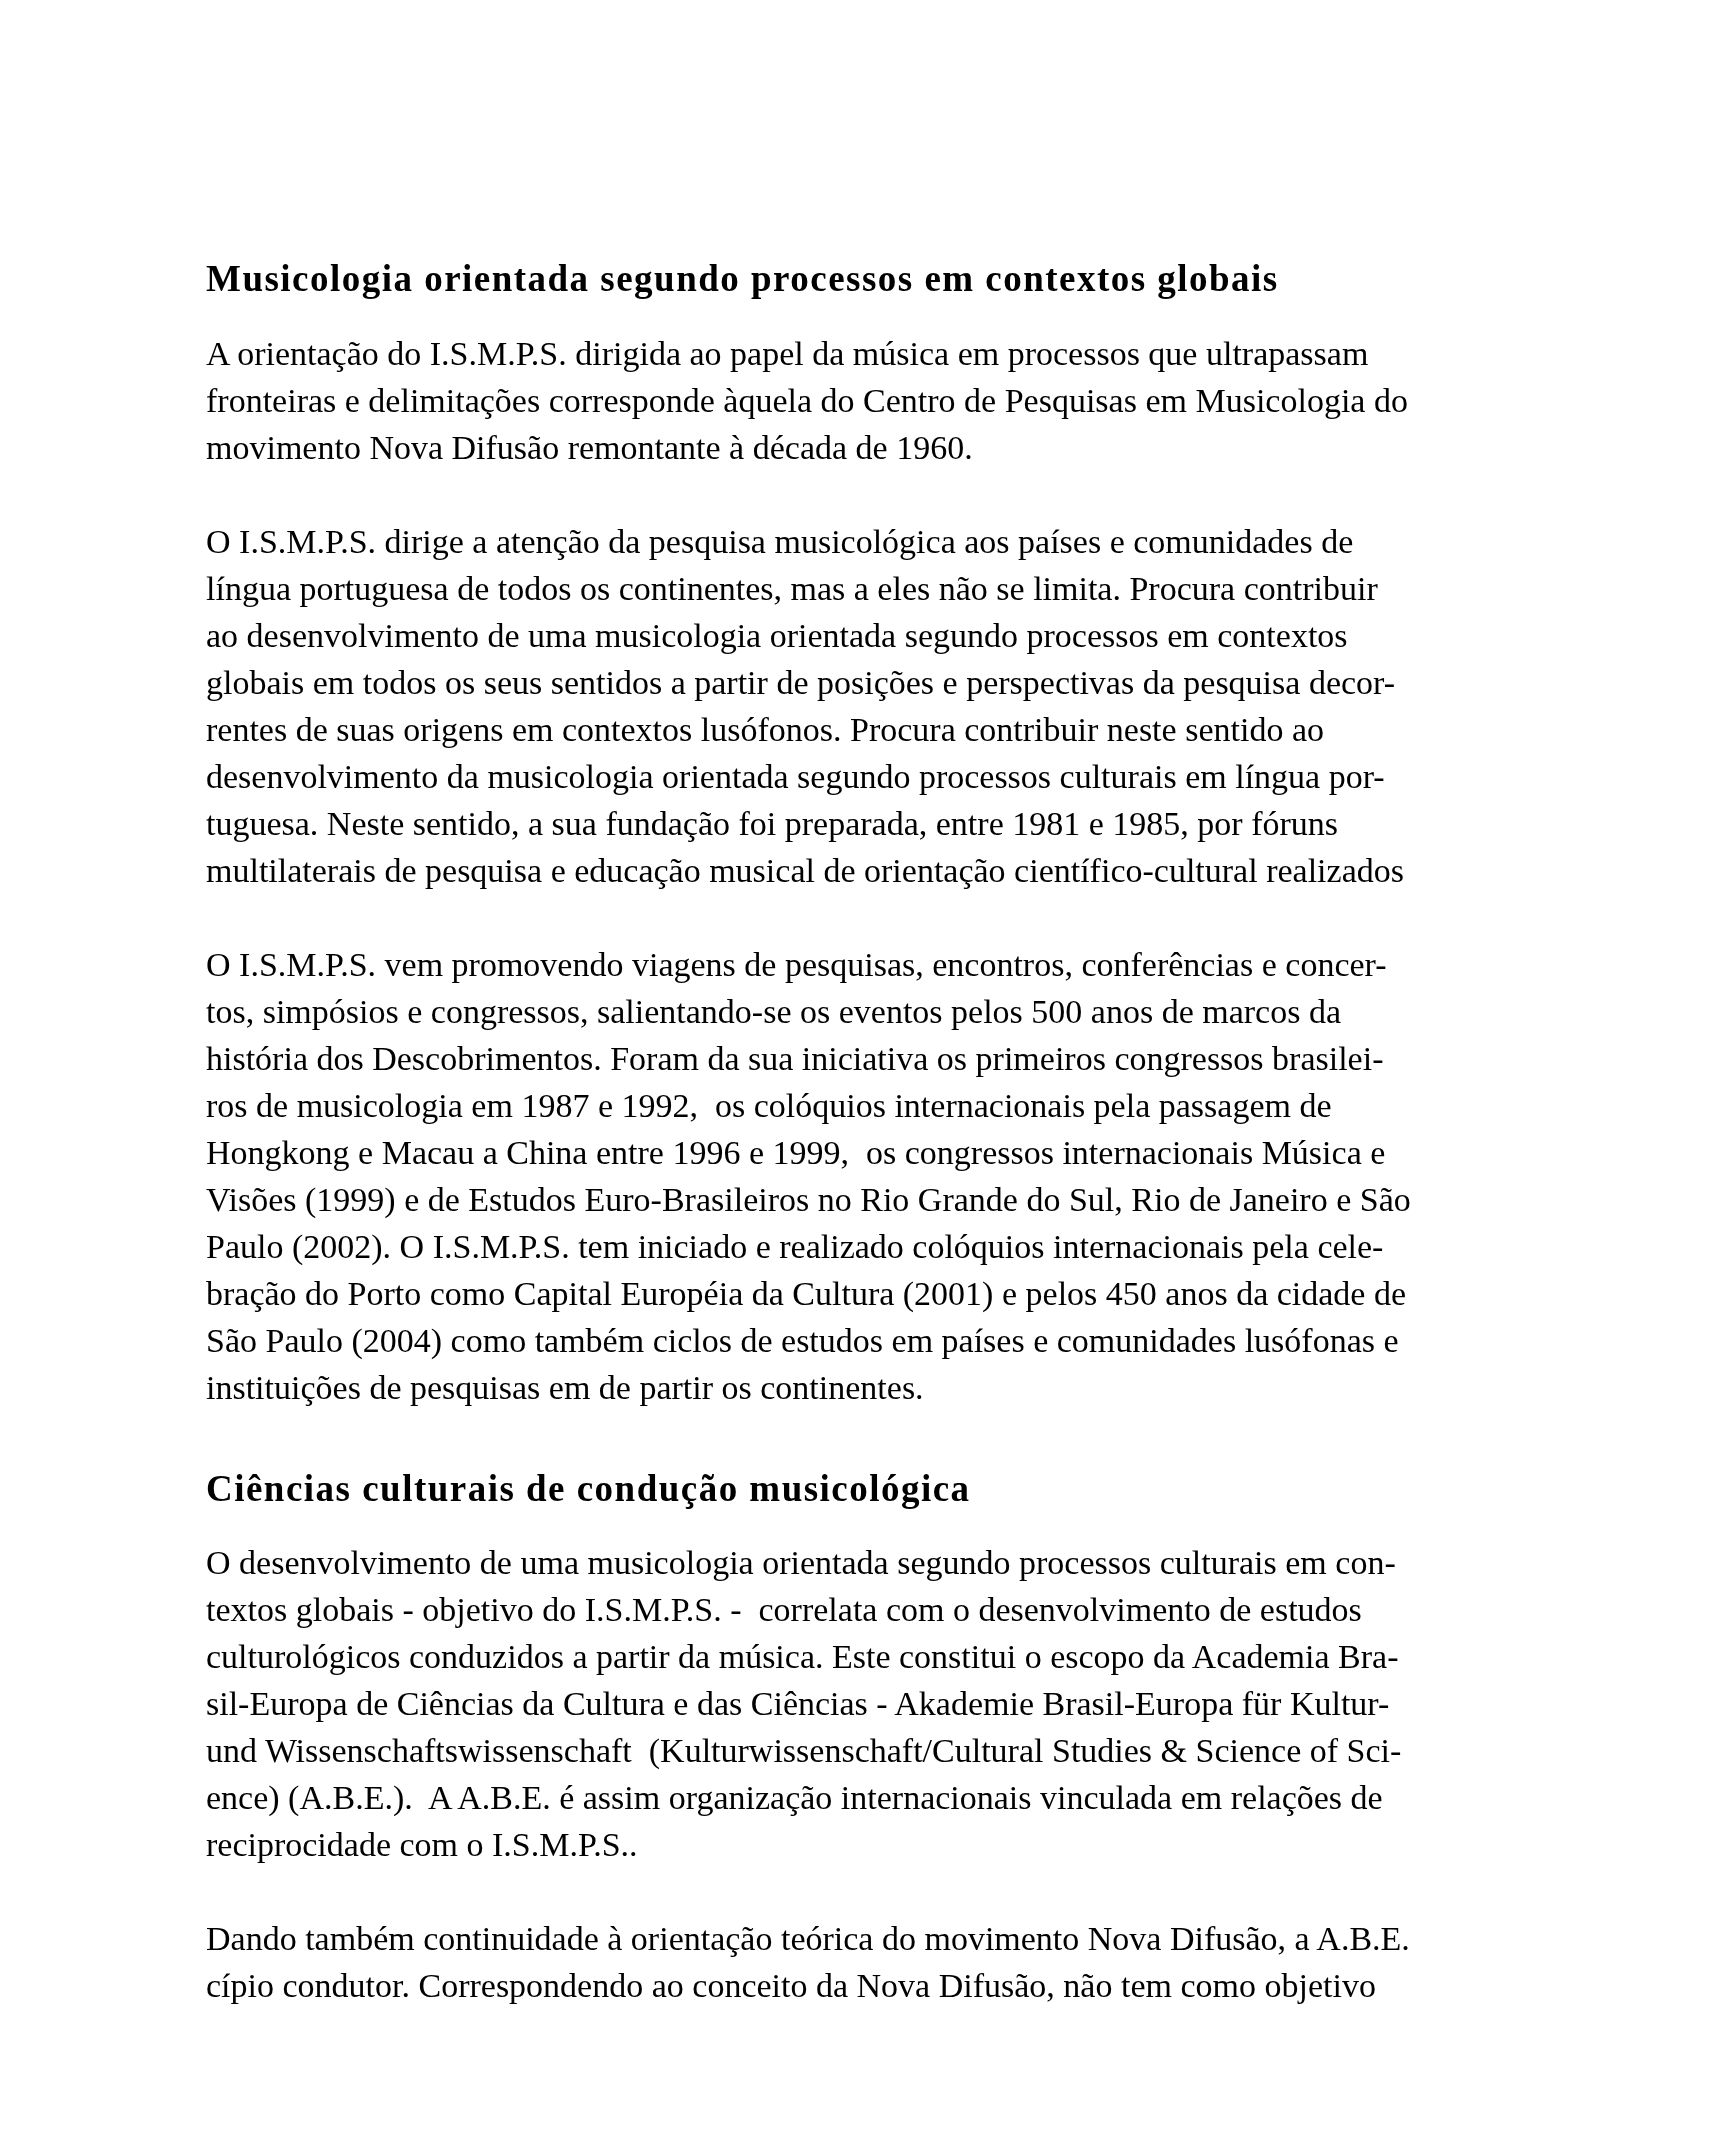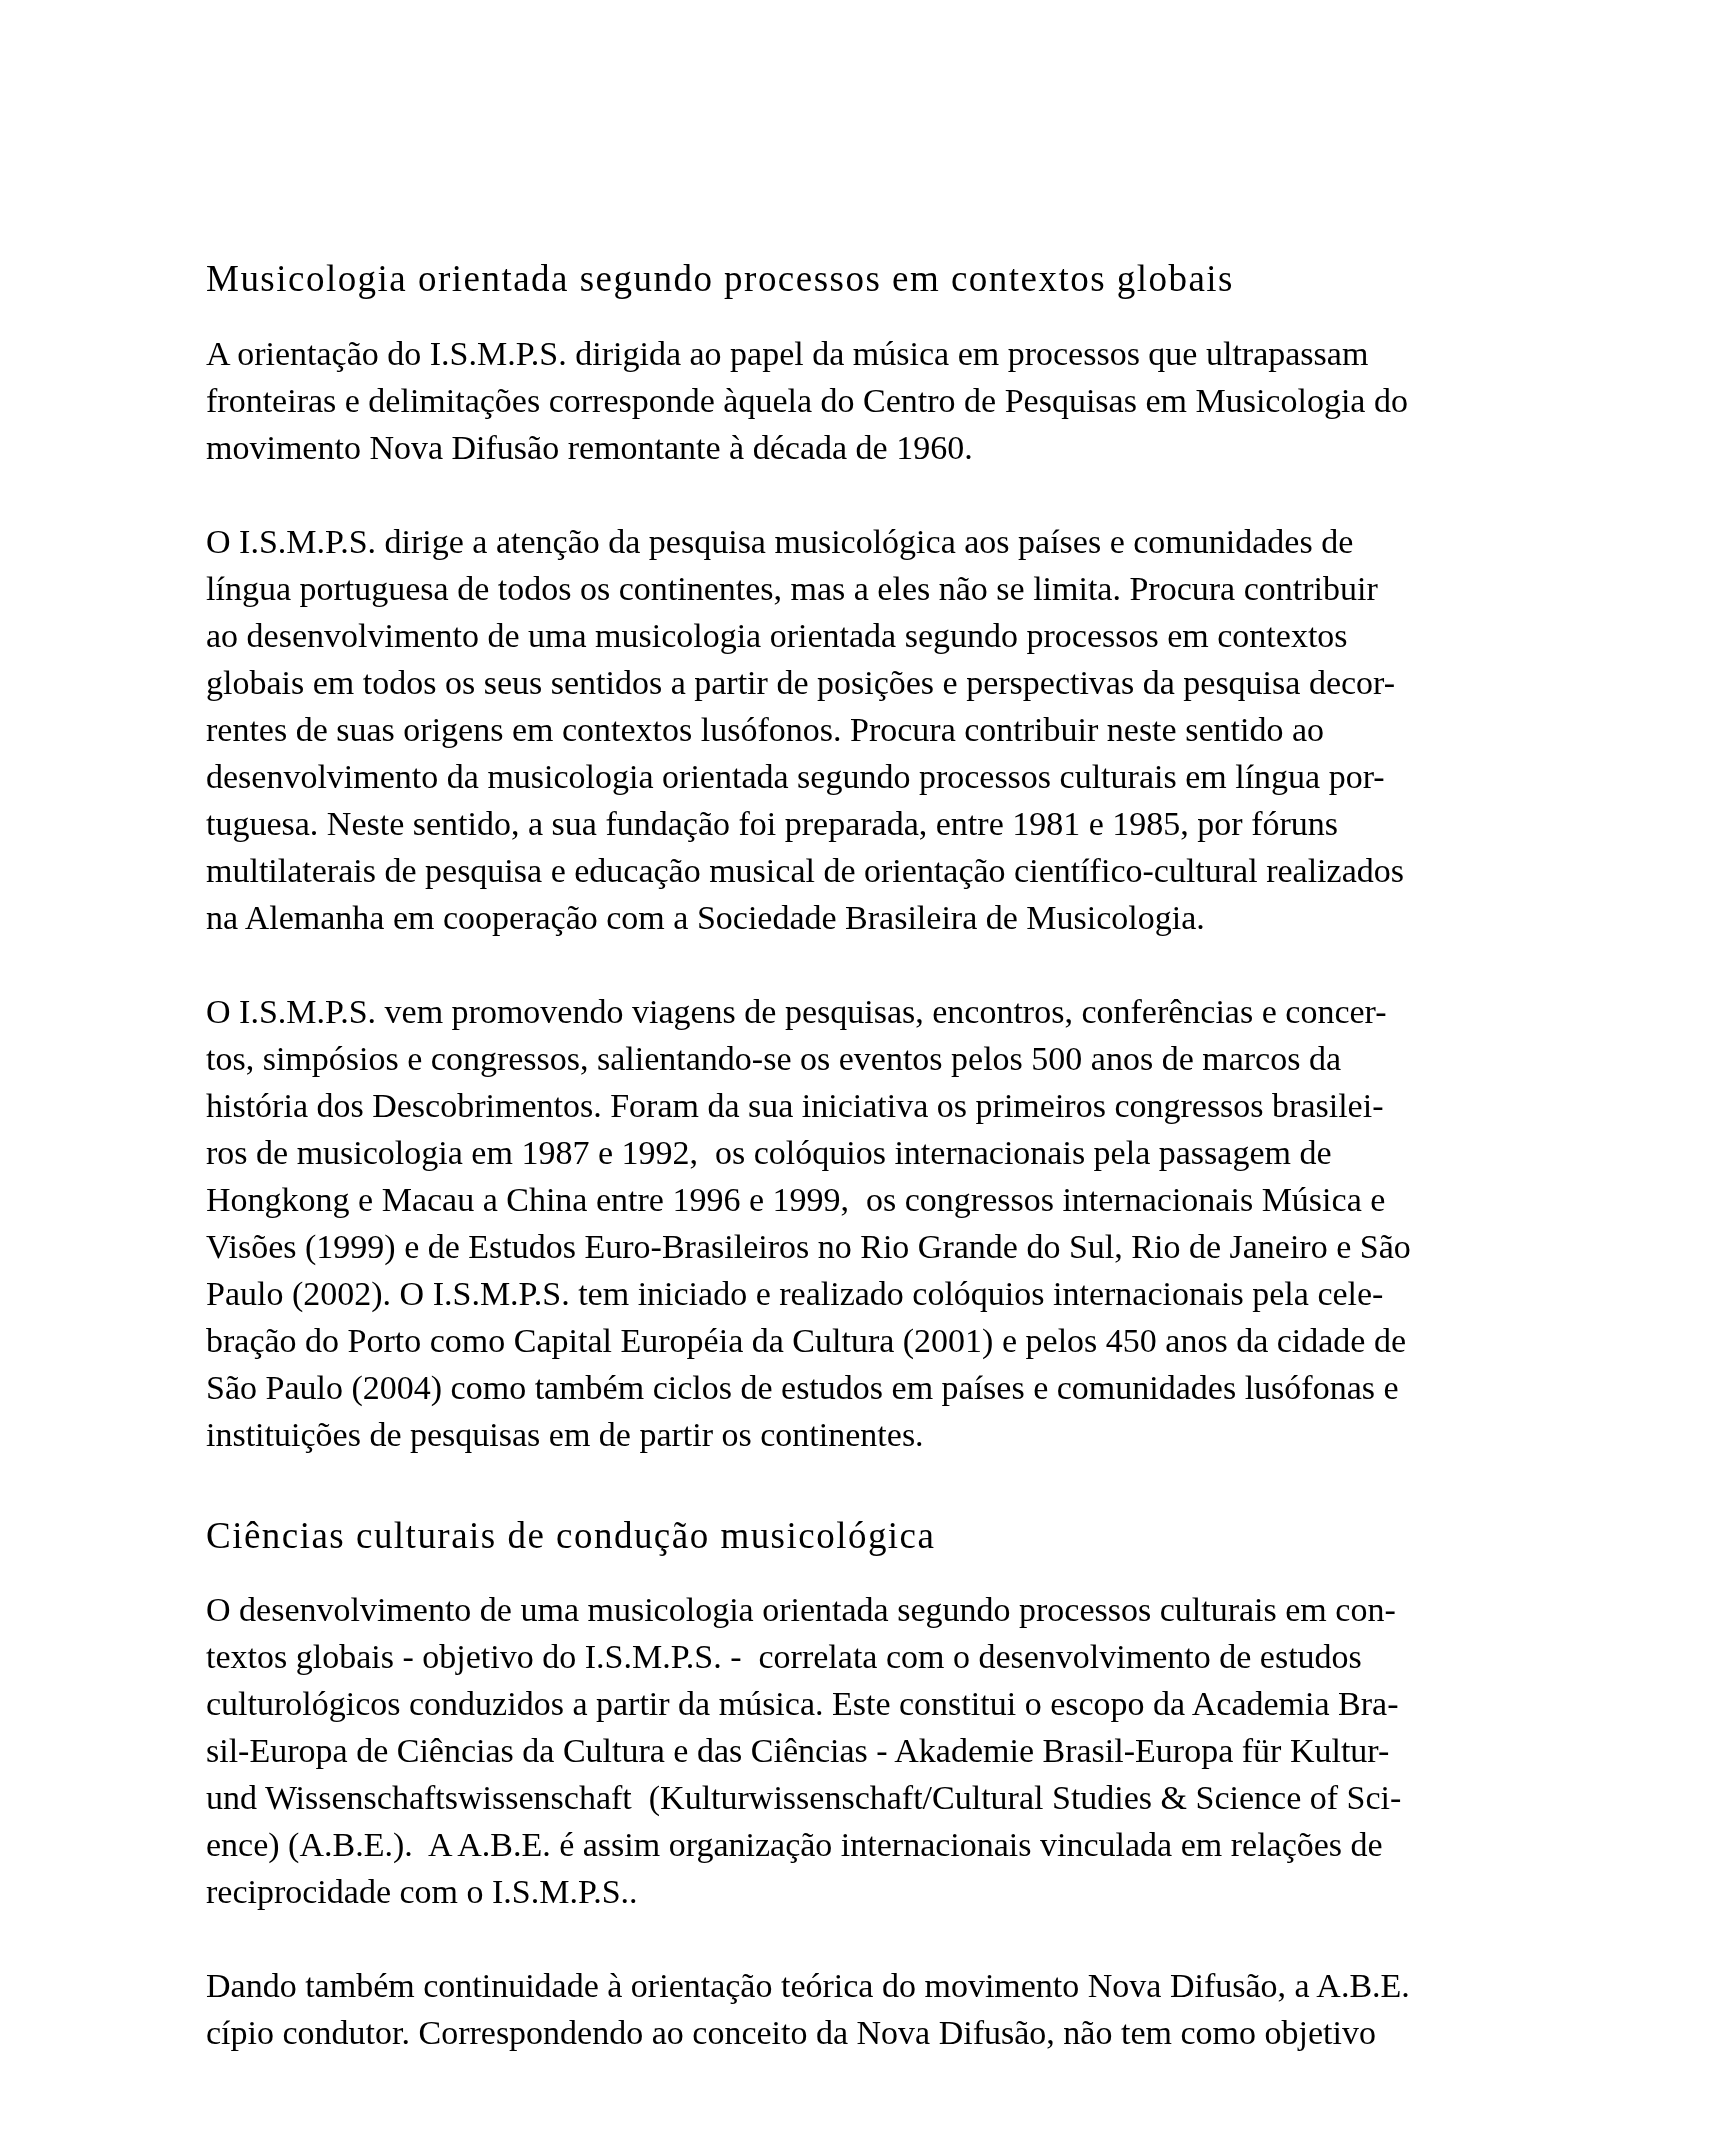"Musicologia orientada segundo processos" .heading { font-weight: 400 -> 700 }
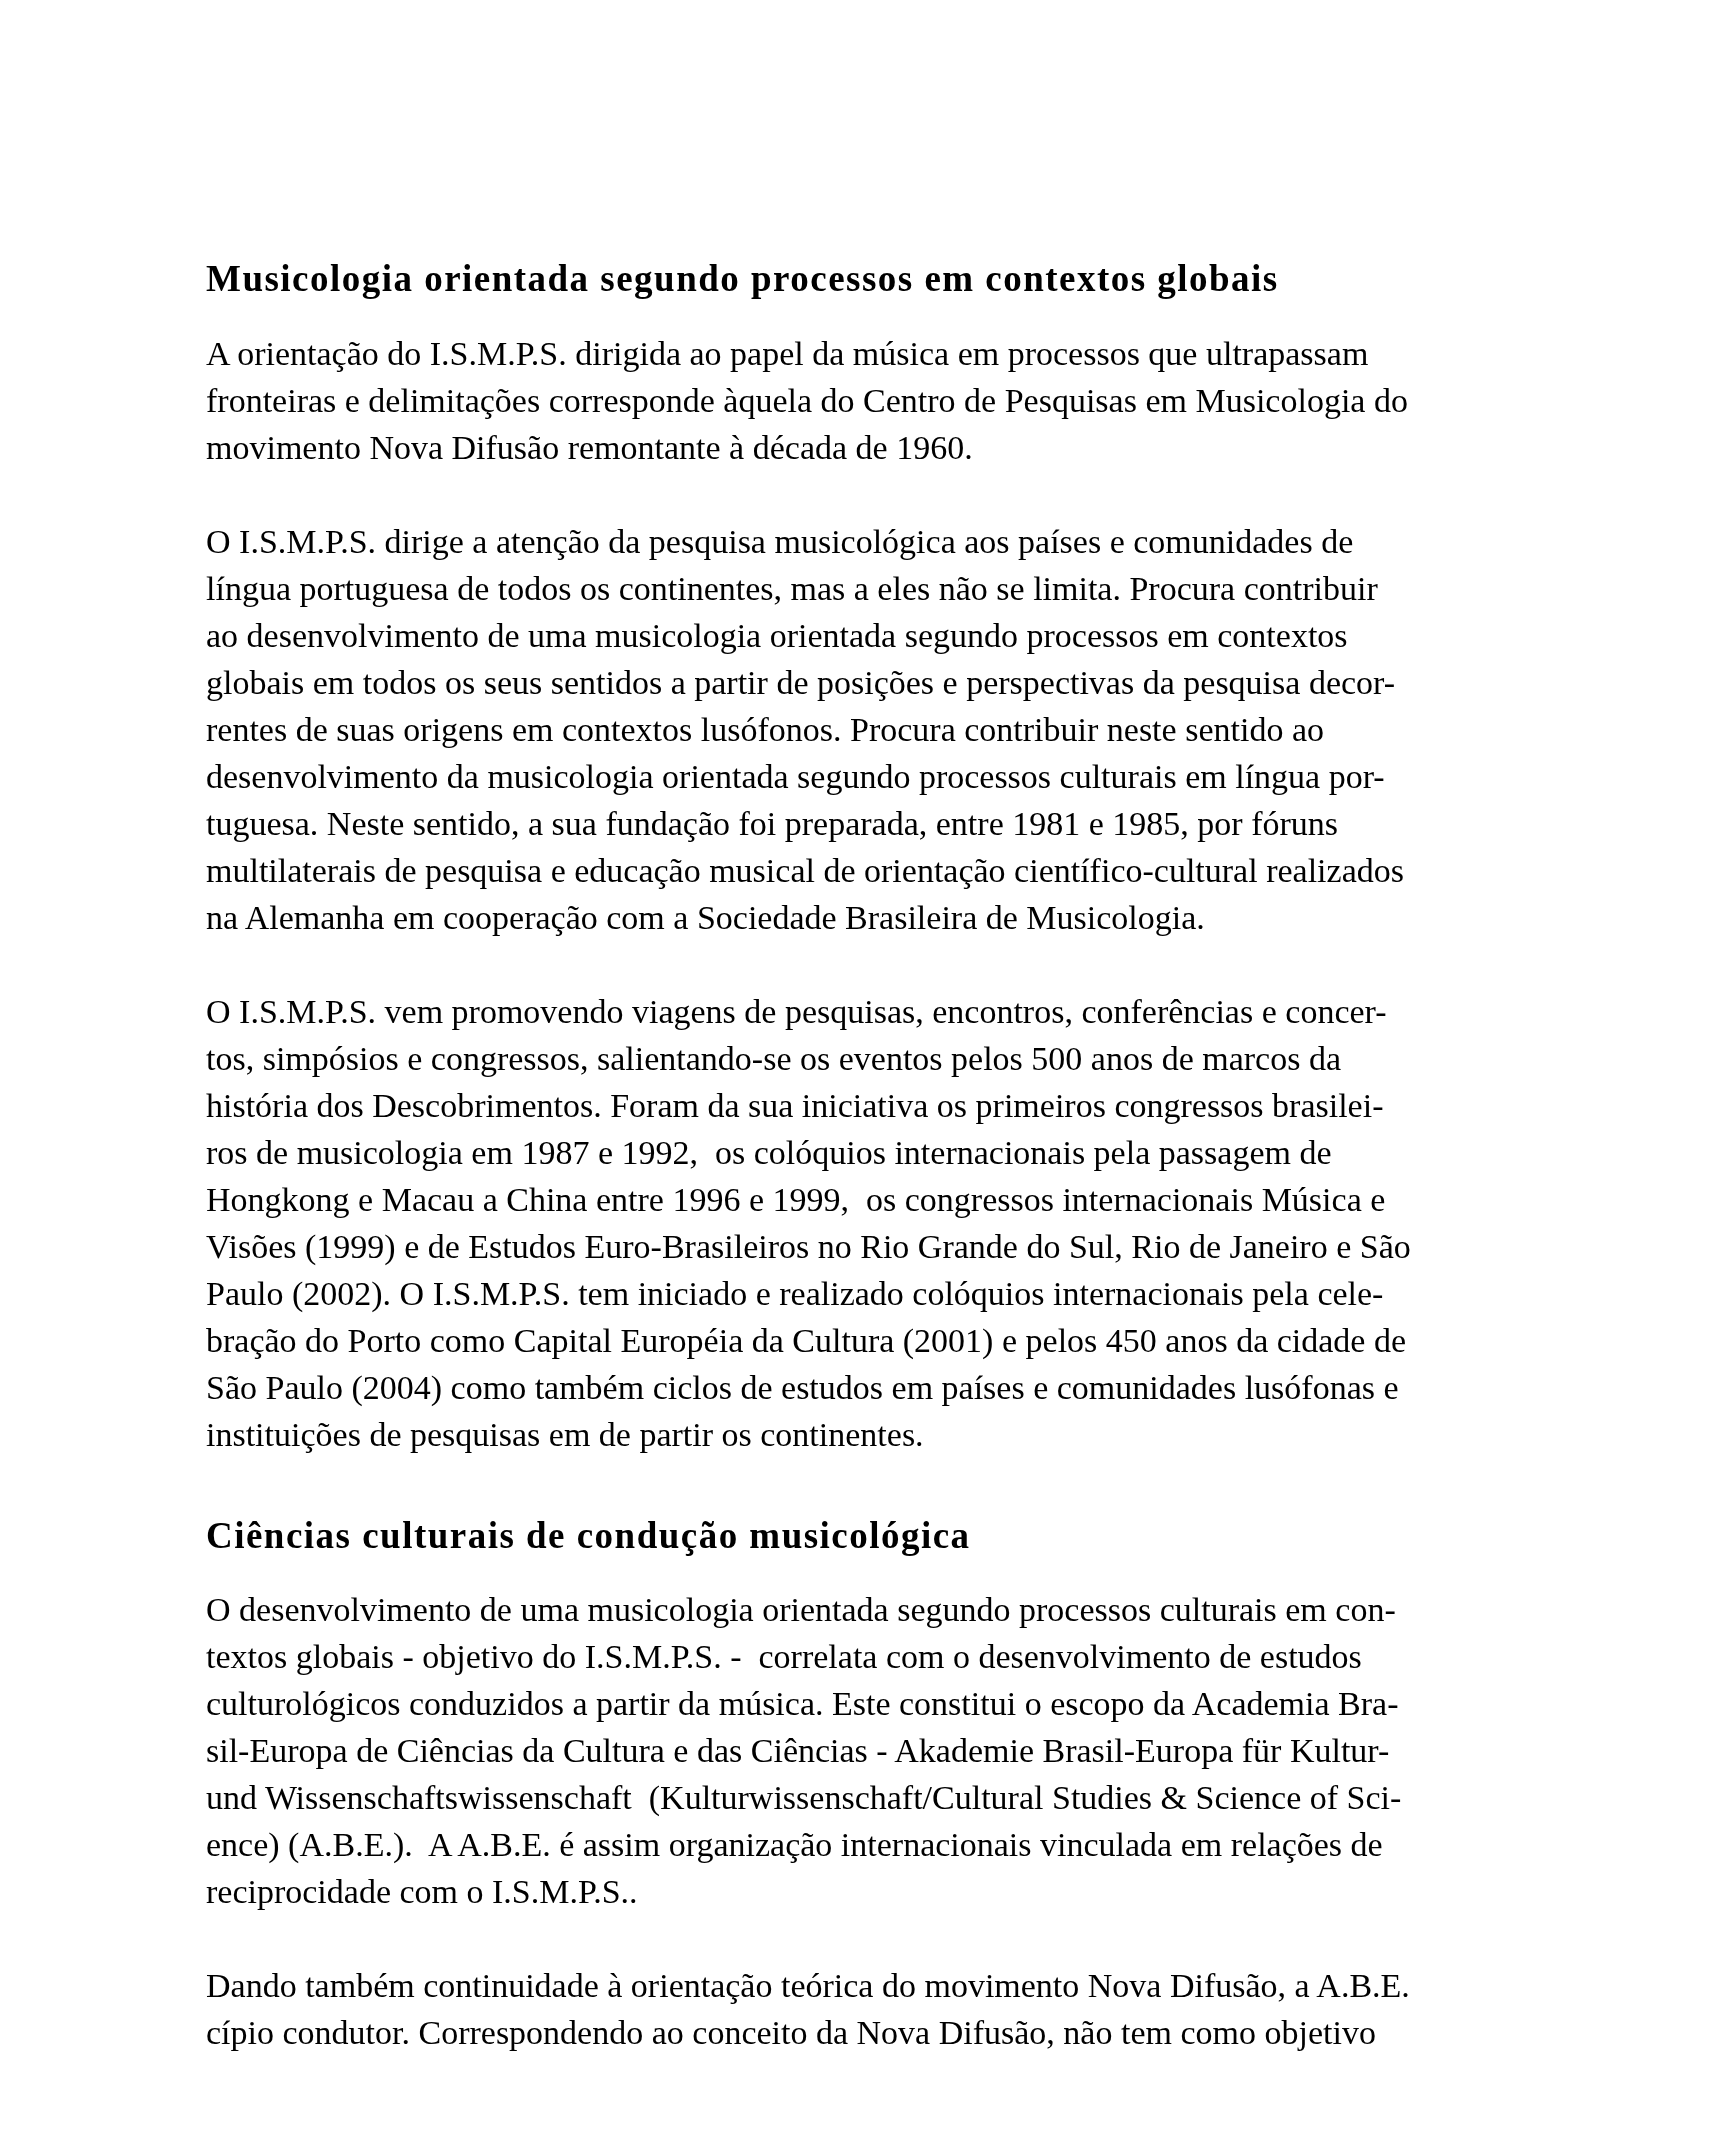"na Alemanha em cooperação com" div.line { html: <div><span>na Alemanha em cooperação com a </span><span>Sociedade Brasileira de Musicologia</span><span>.</span></div> -> none }
